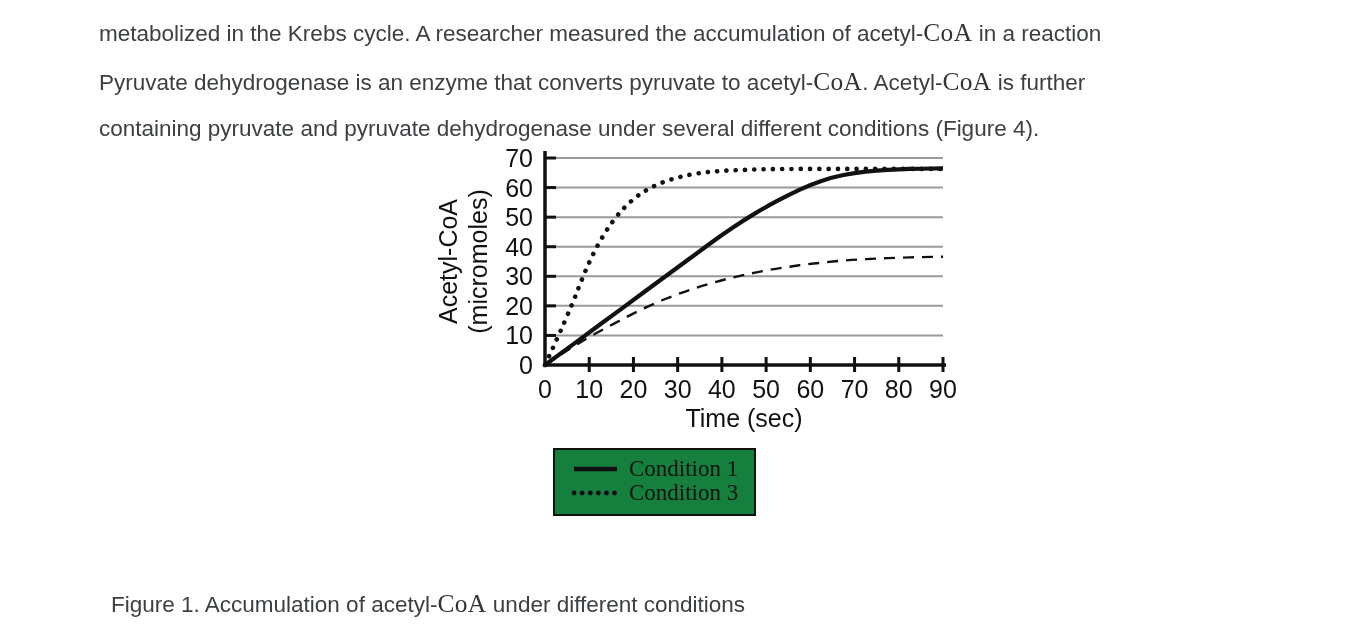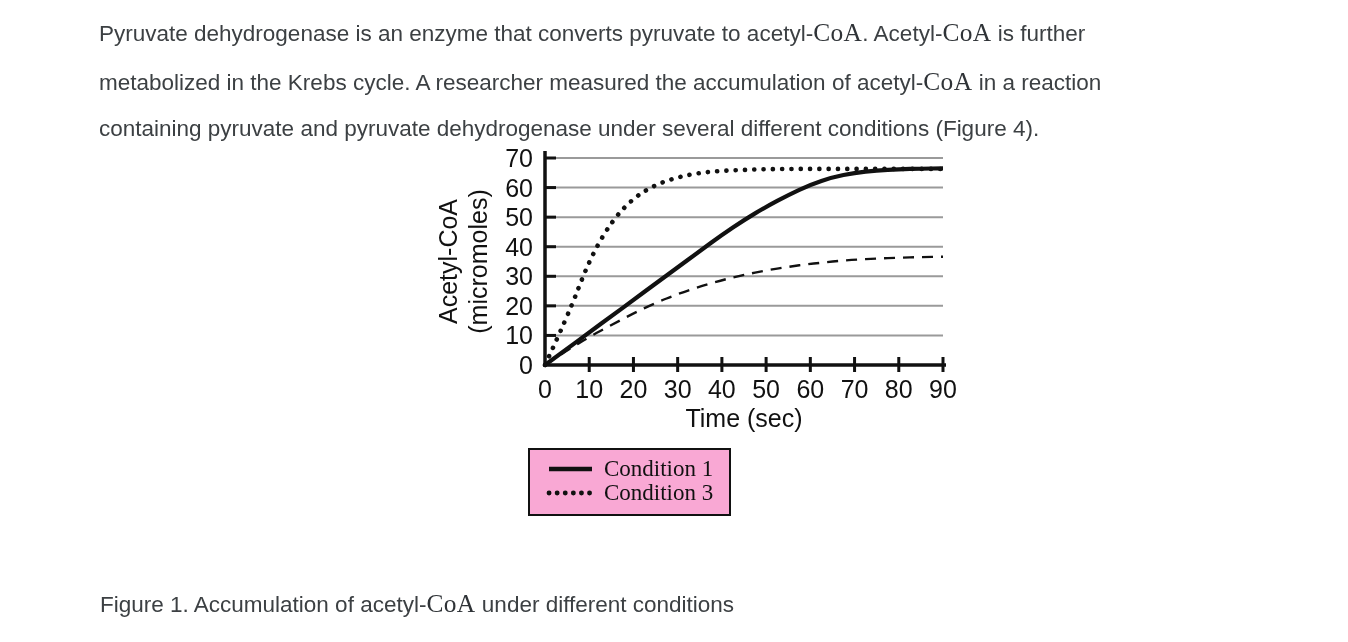"Pyruvate dehydrogenase is an enzyme" div.line { order: before "metabolized in the Krebs cycle." -> after "metabolized in the Krebs cycle." }
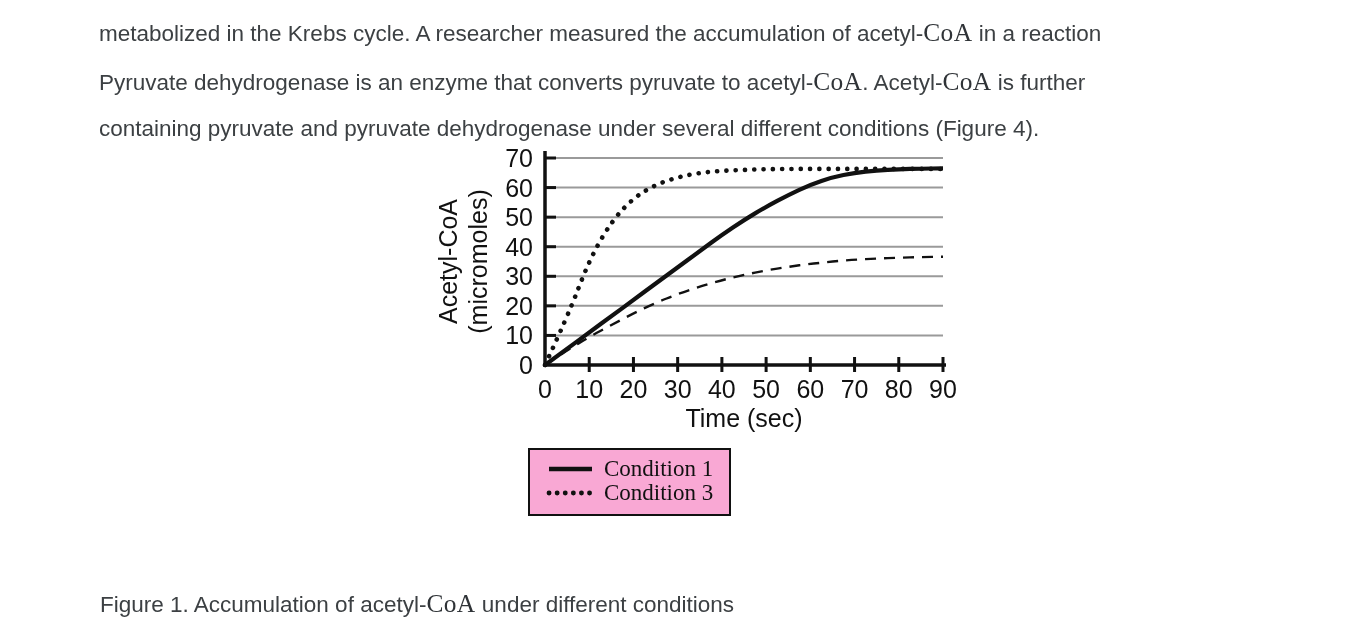"Condition 1" .legend { background: #f9a8d4 -> #15803d; left: 528px -> 553px }
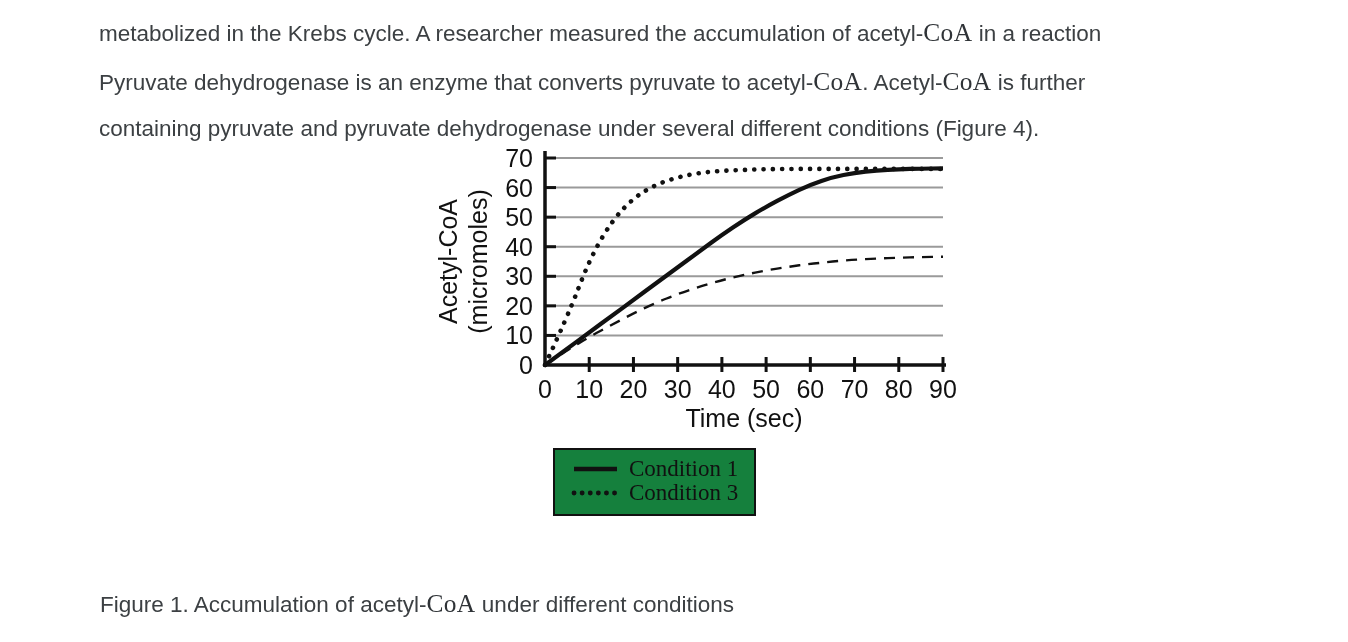"Figure 1. Accumulation of acetyl-CoA" .caption { left: 100px -> 111px }
